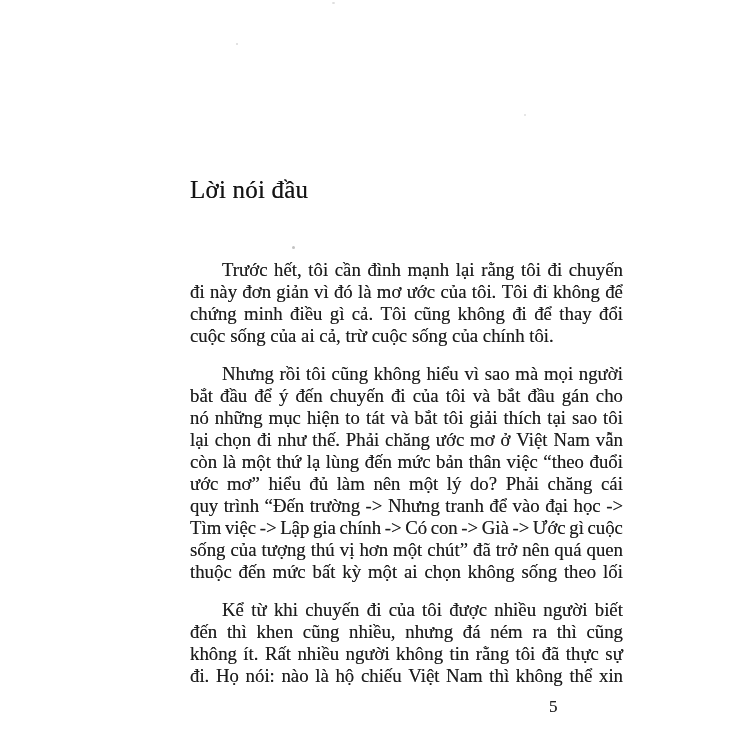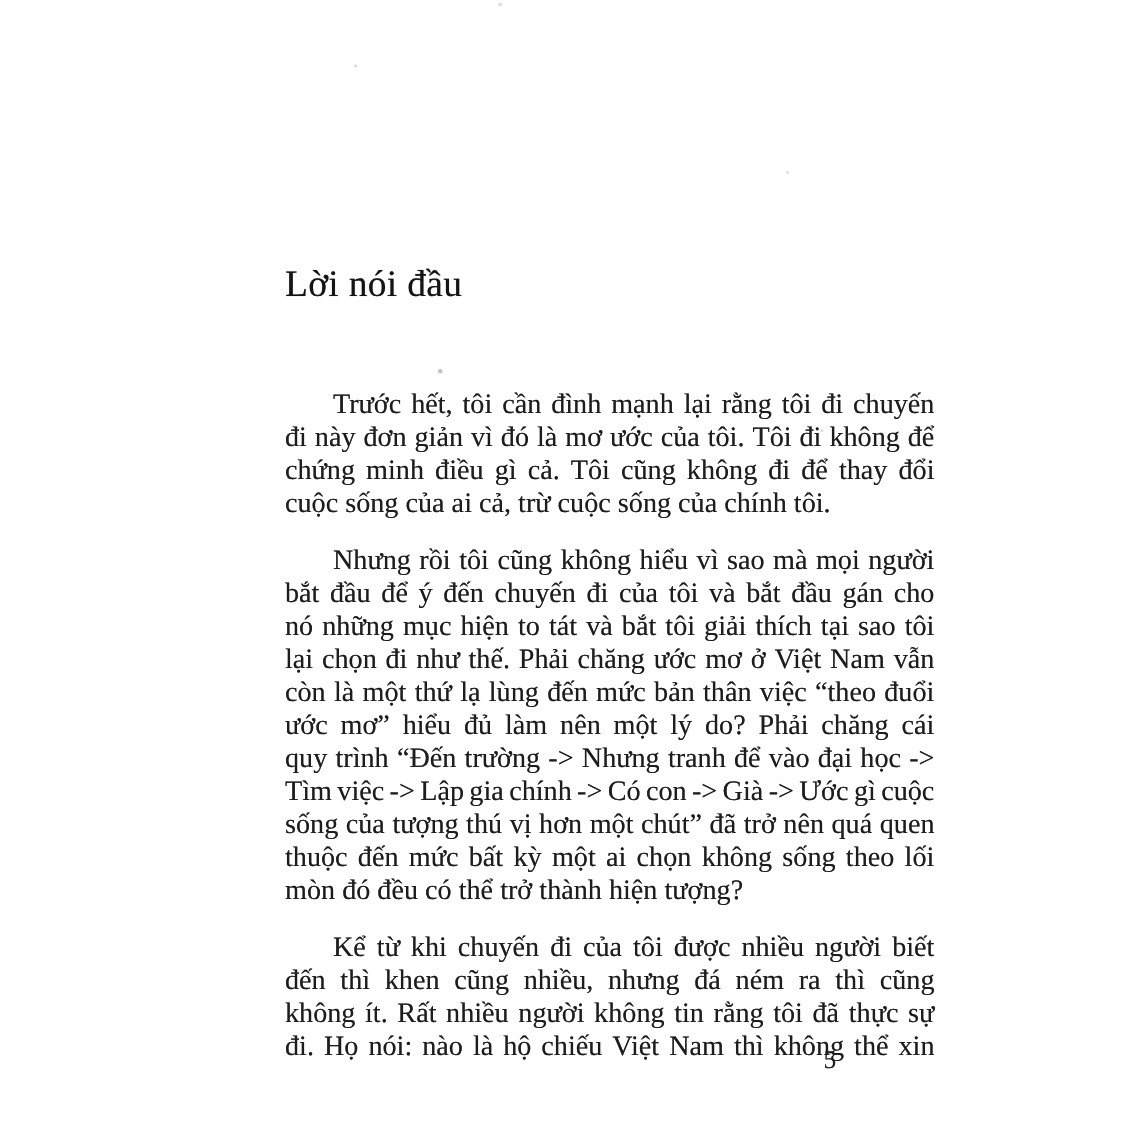"mòn đó đều có thể" div.line { html: <div>mòn đó đều có thể trở thành hiện tượng?</div> -> none }
